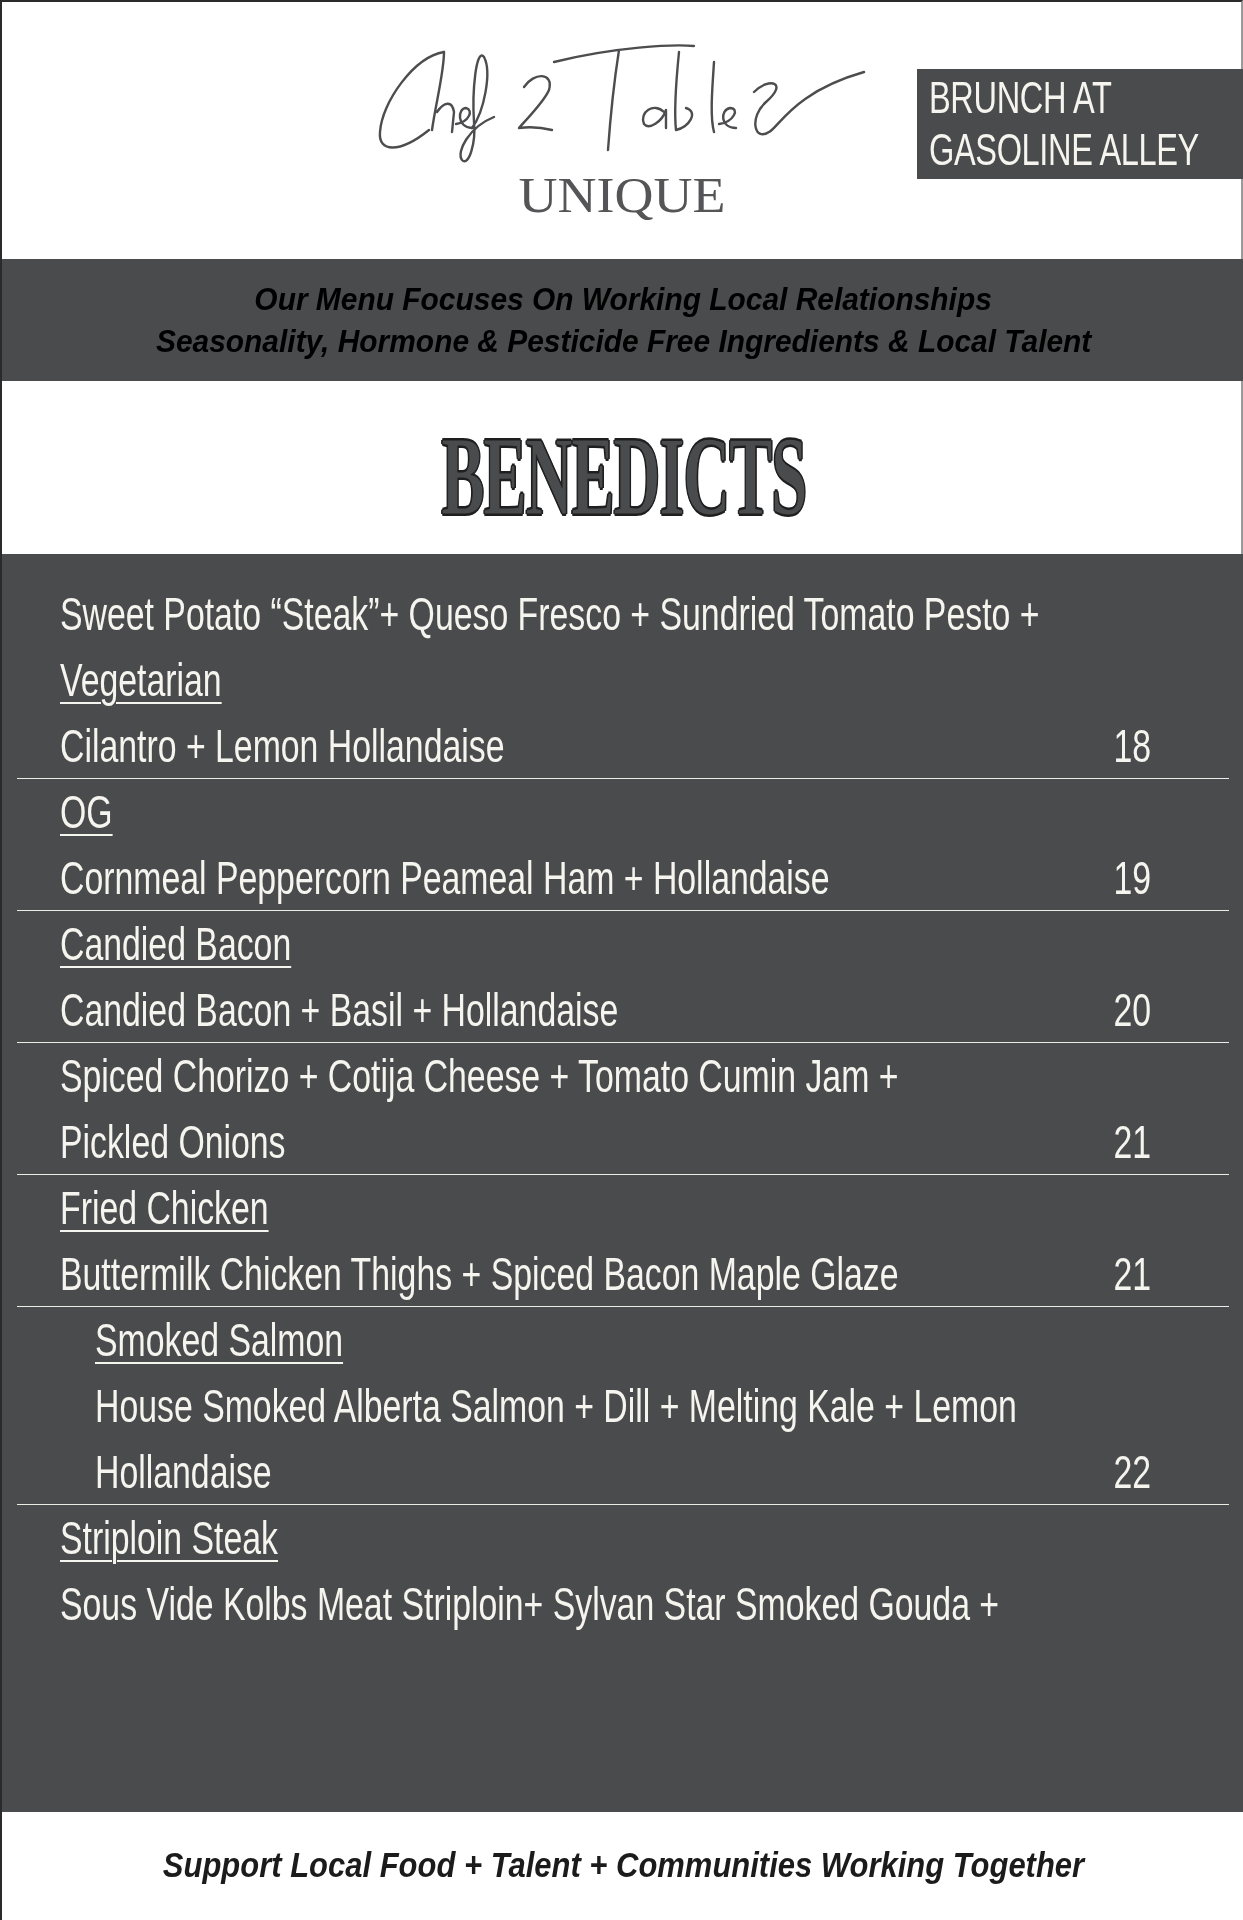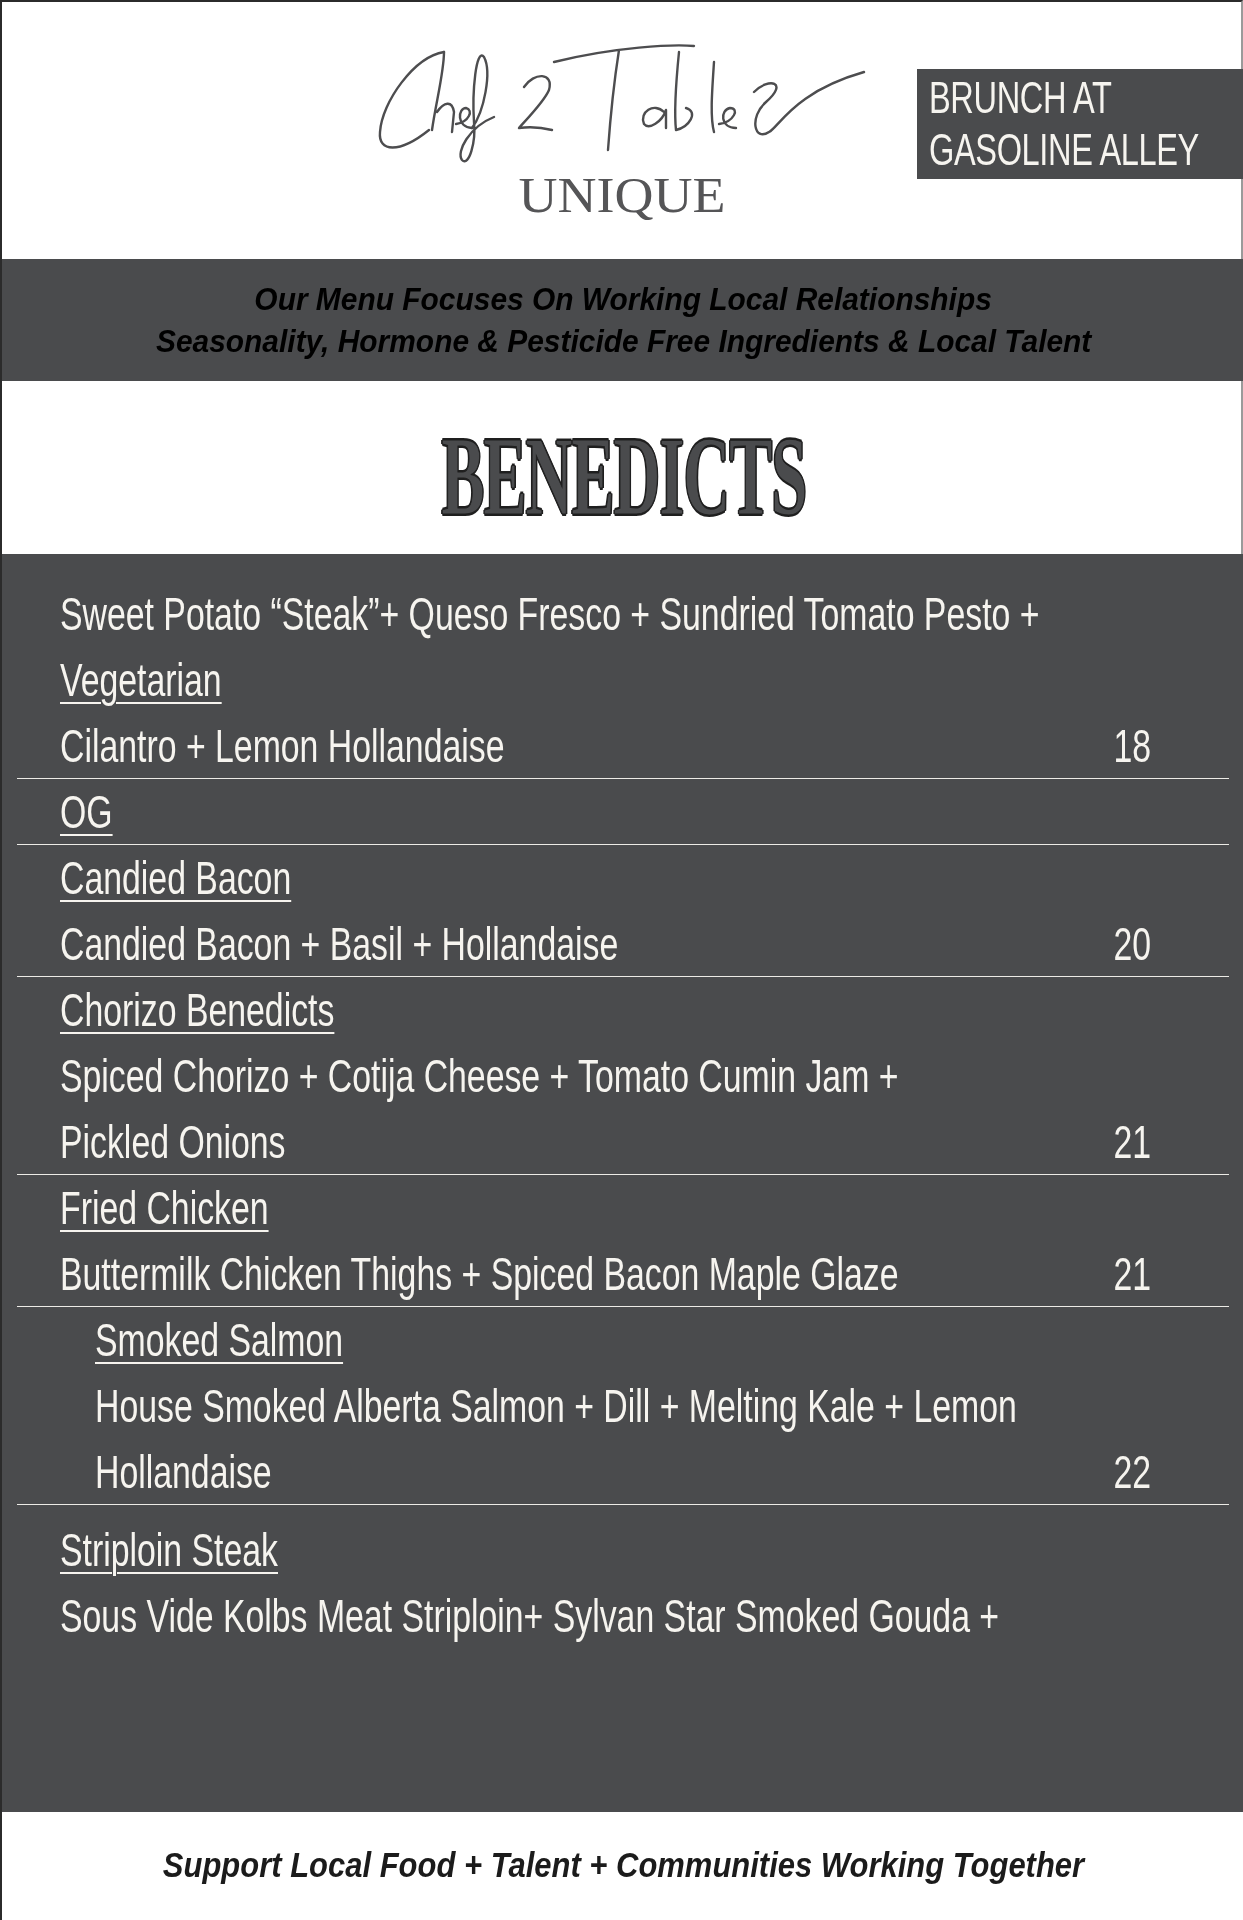"Cornmeal Peppercorn Peameal Ham +" div.line { html: none -> <div> <span>Cornmeal Peppercorn Peameal Ham + Hollandaise</span> <span>19</span> </div> }
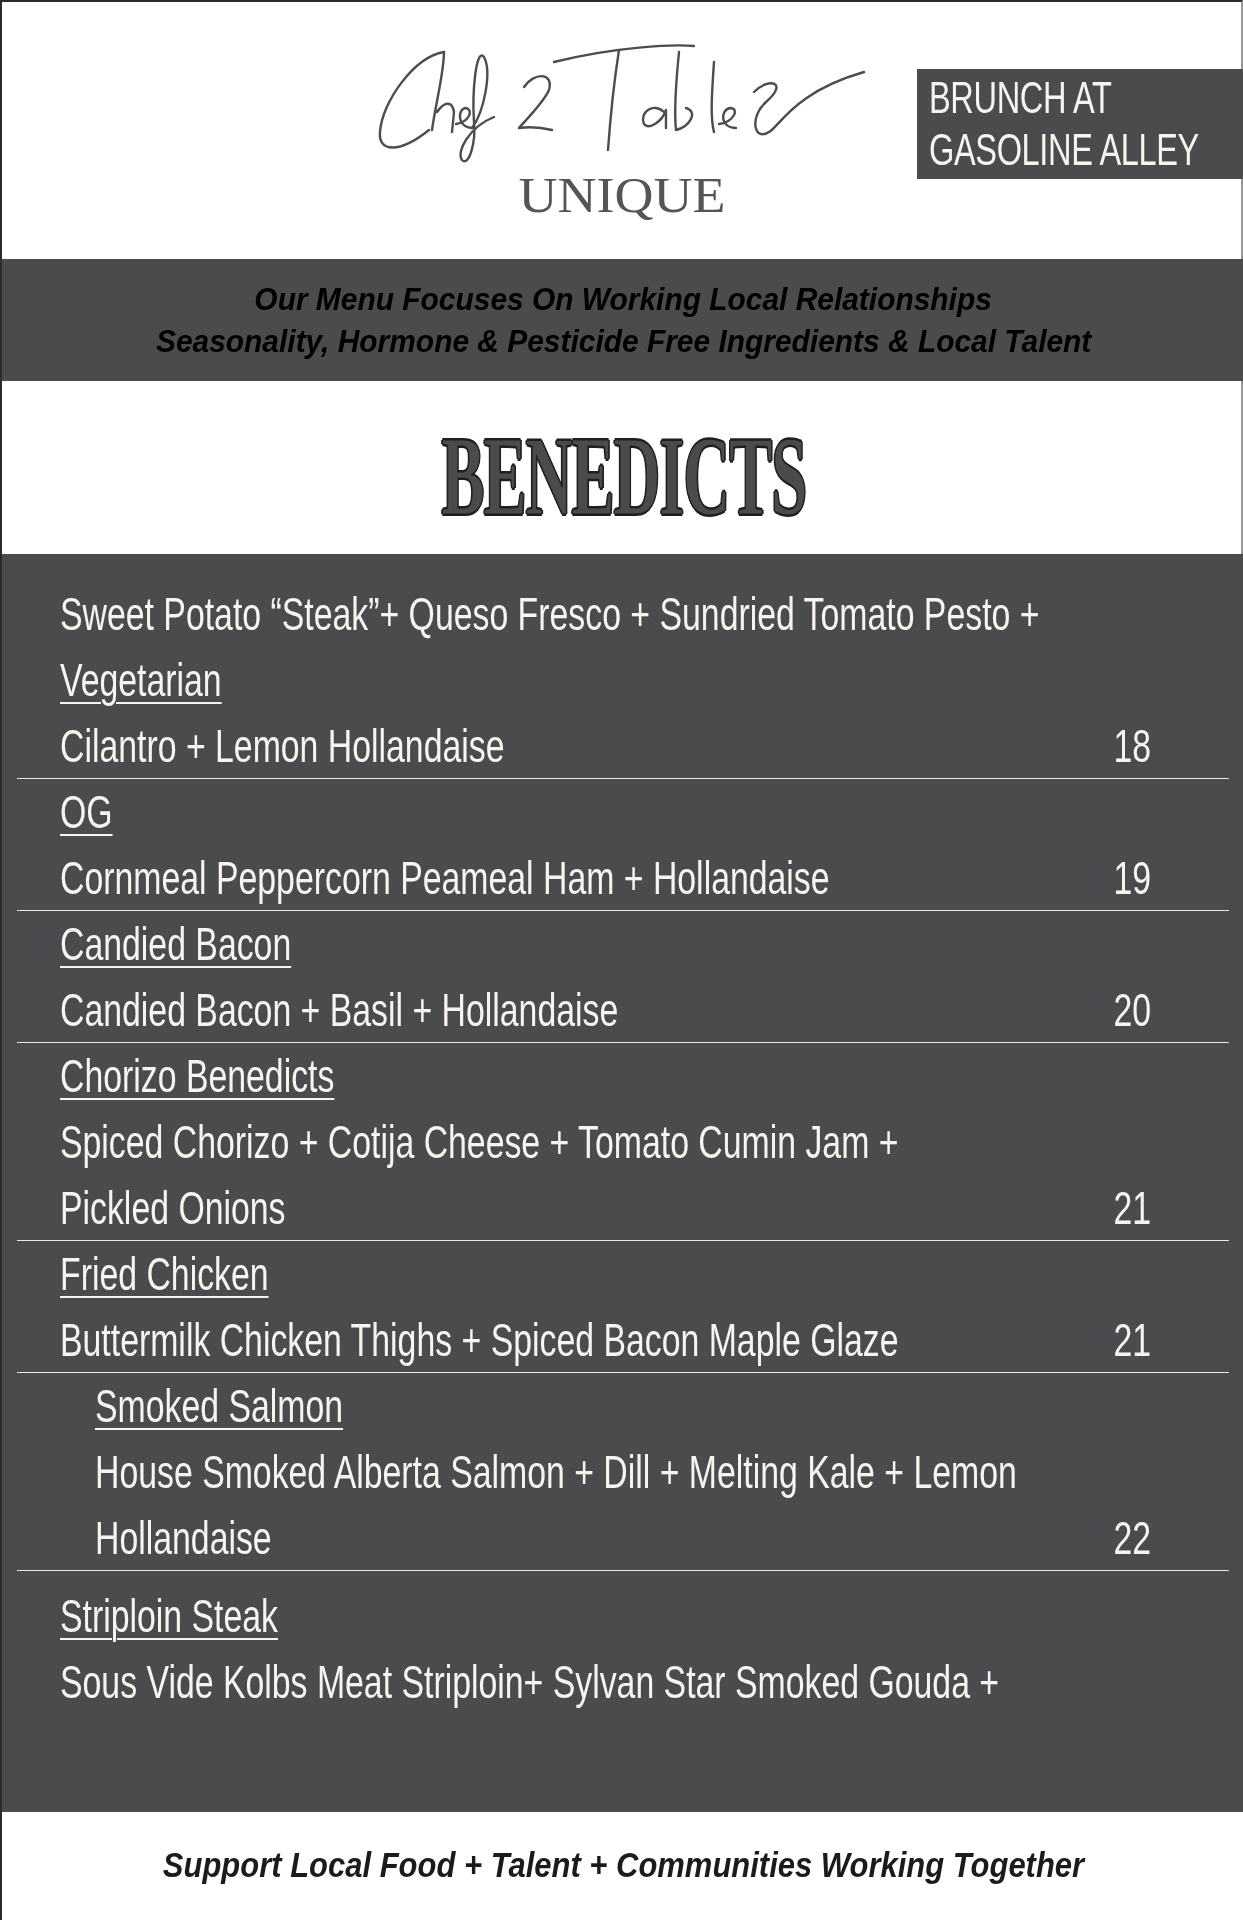"Chorizo Benedicts" div.line { html: <div> <span>Chorizo Benedicts</span> </div> -> none }
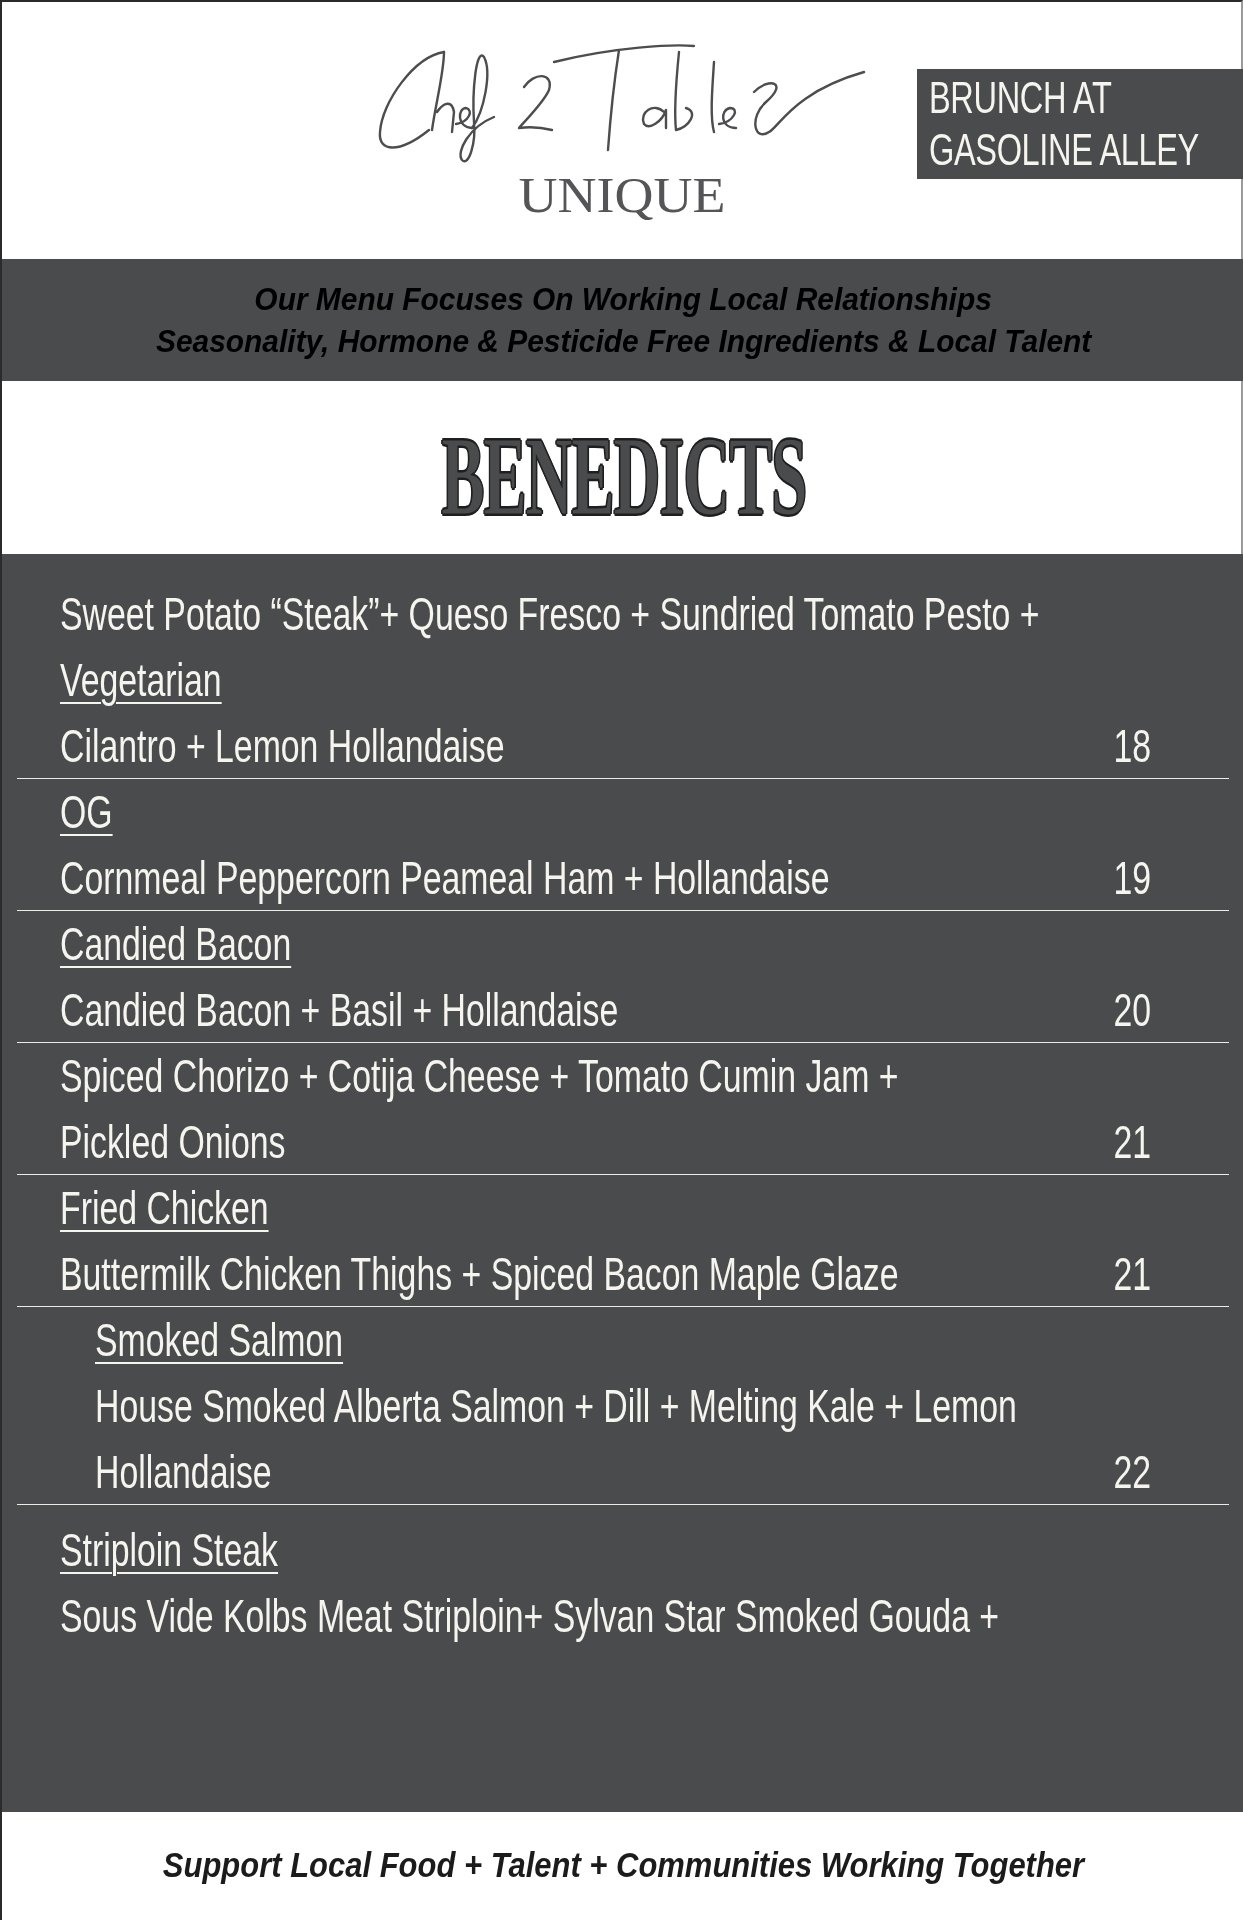"Striploin Steak" .item.last { margin-top: 12px -> none }
